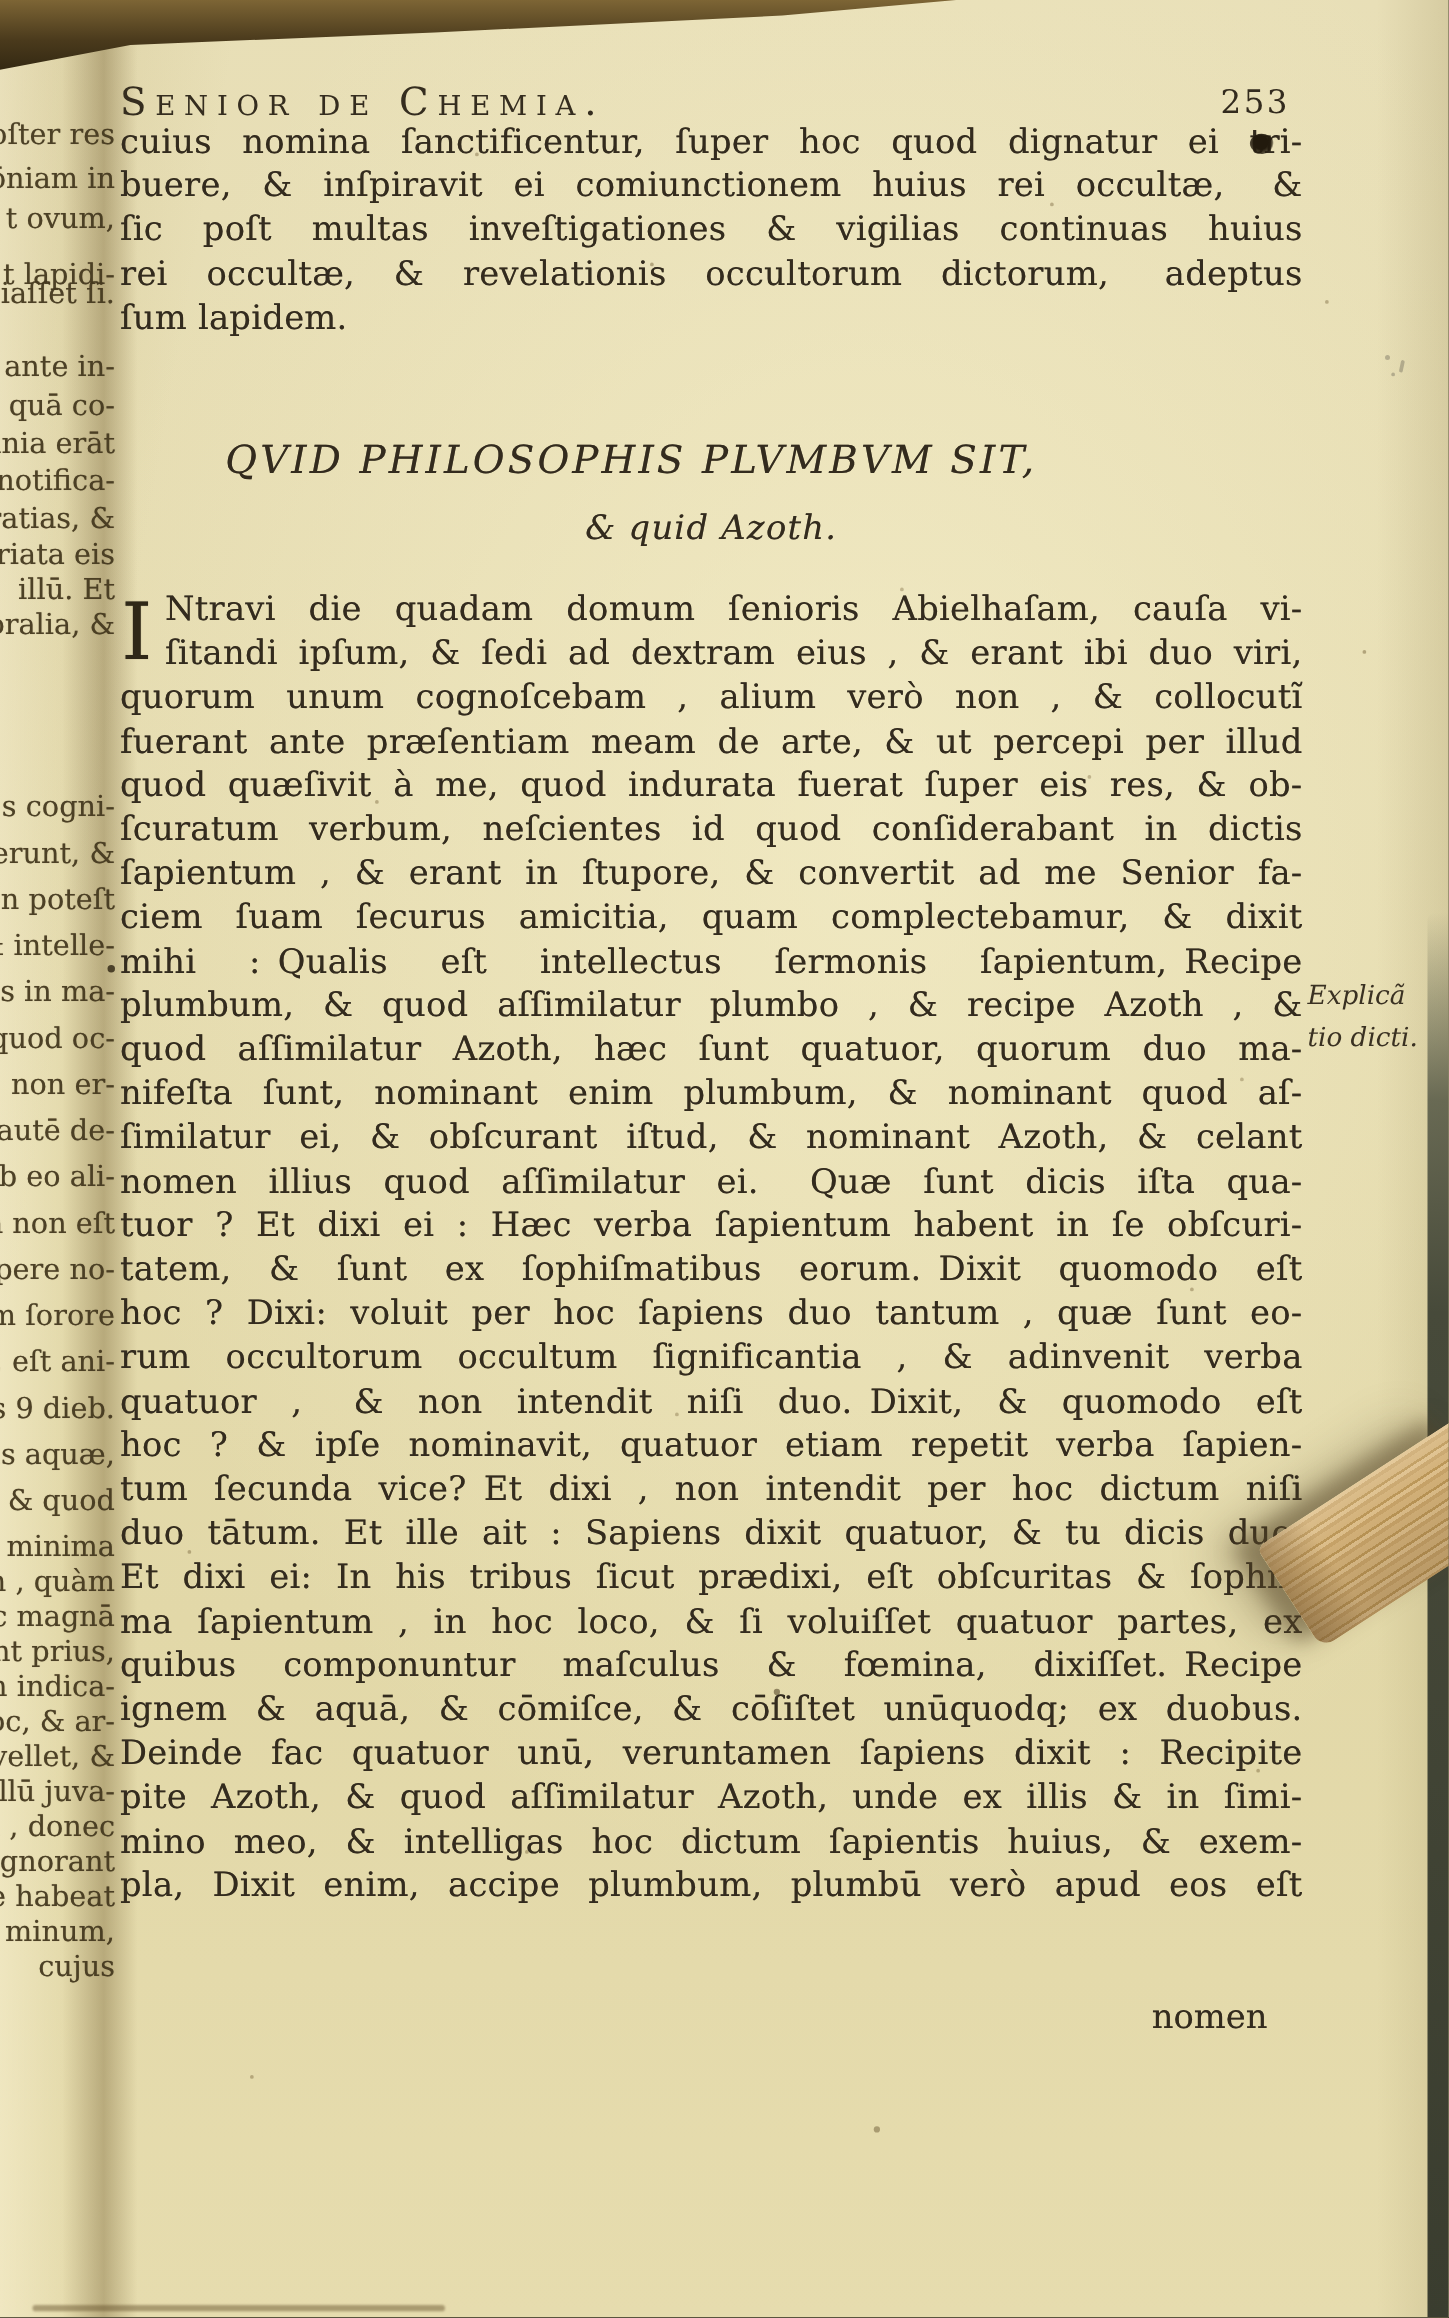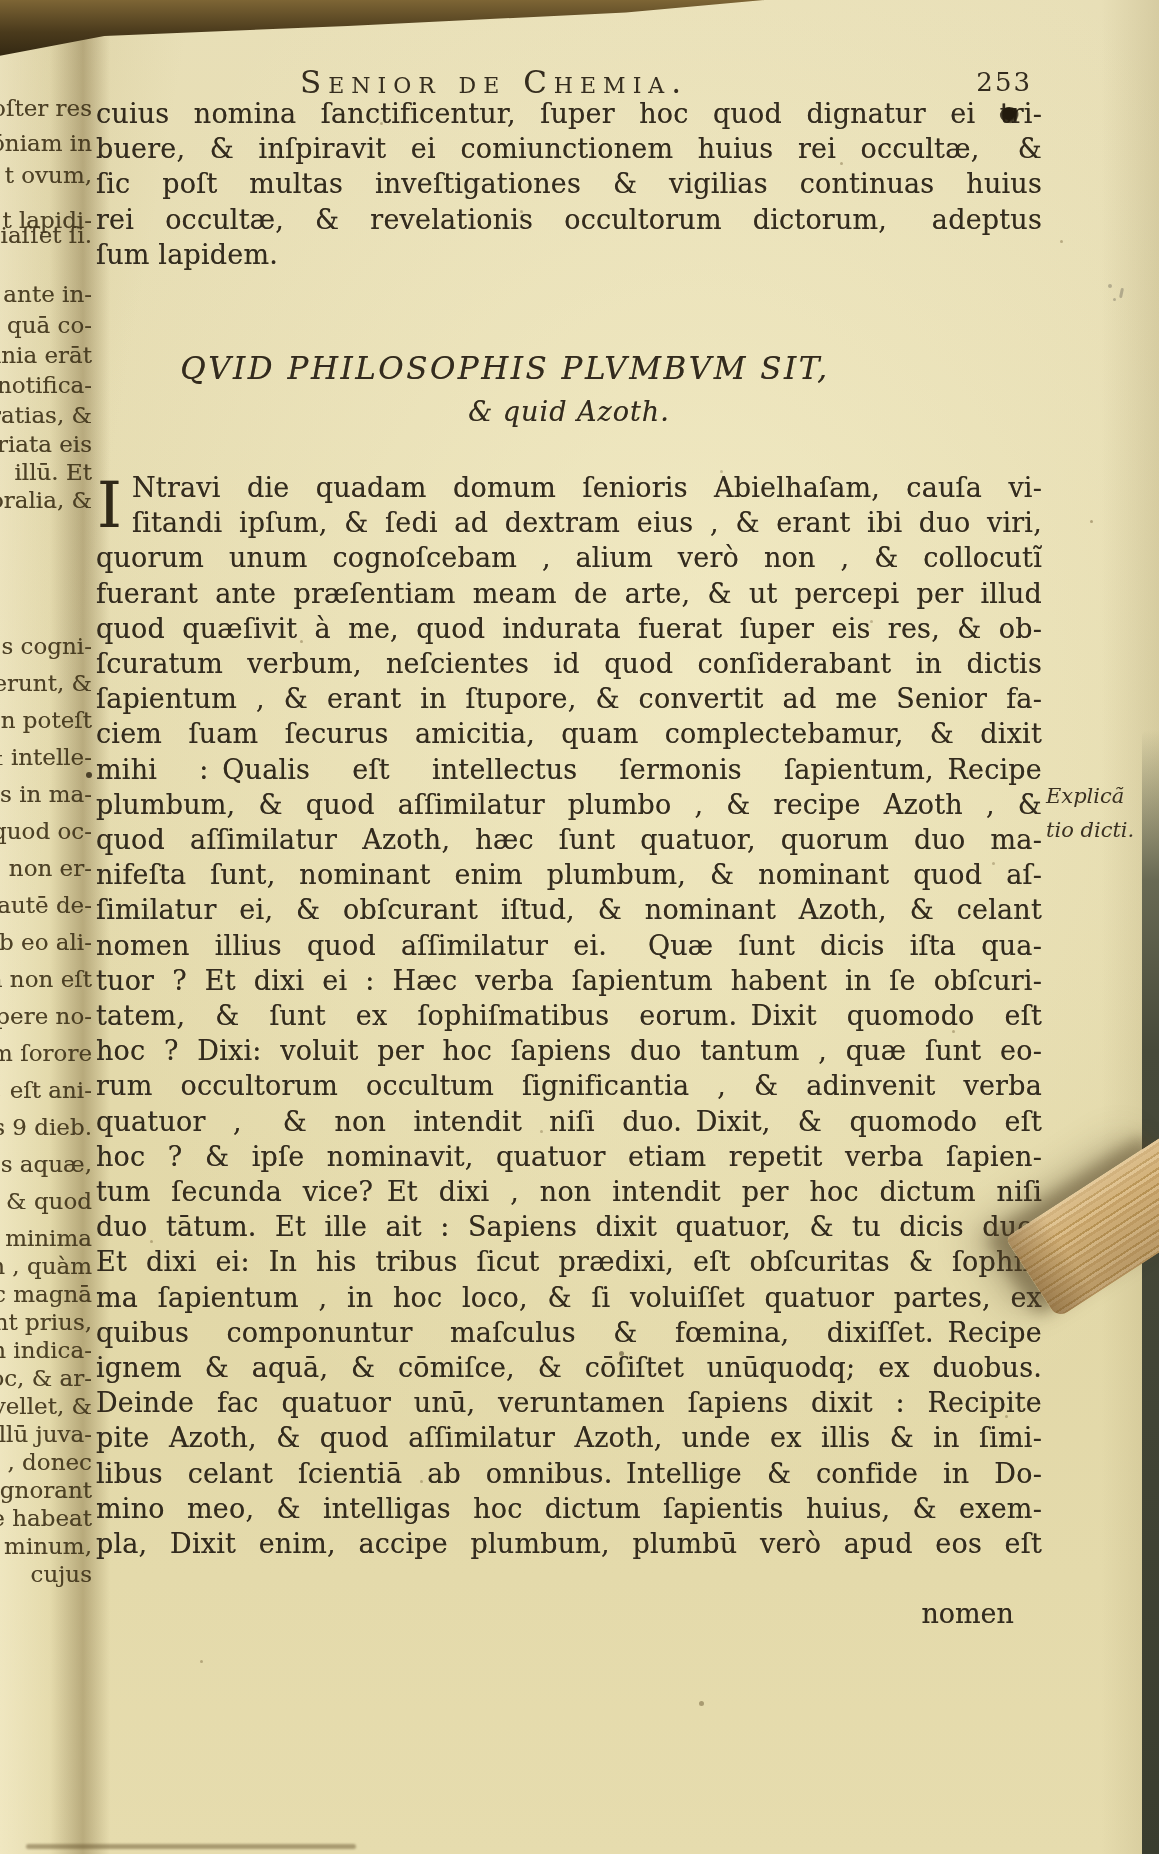"Senior de Chemia." .head-title { text-align: center -> left }
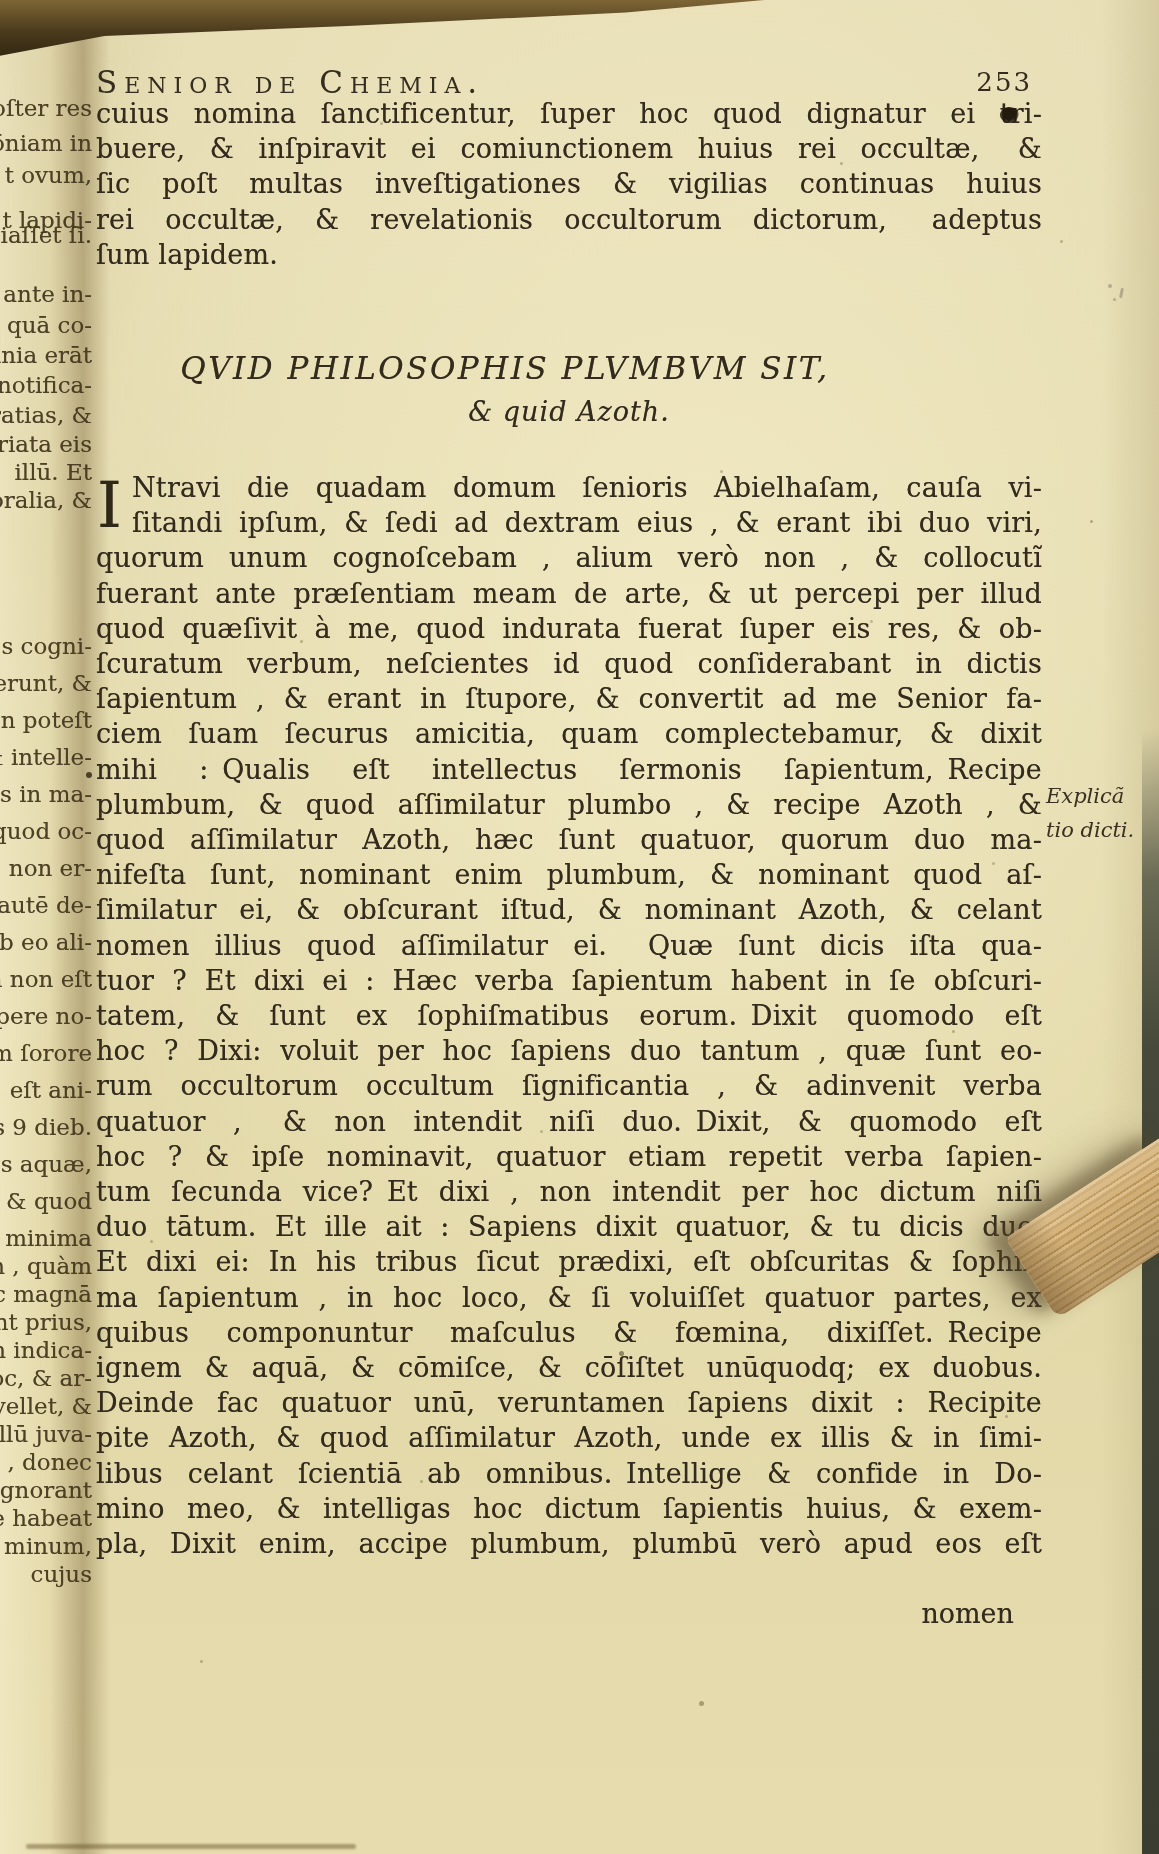"& quid Azoth." .sh2 { margin-top: 10px -> 21px }
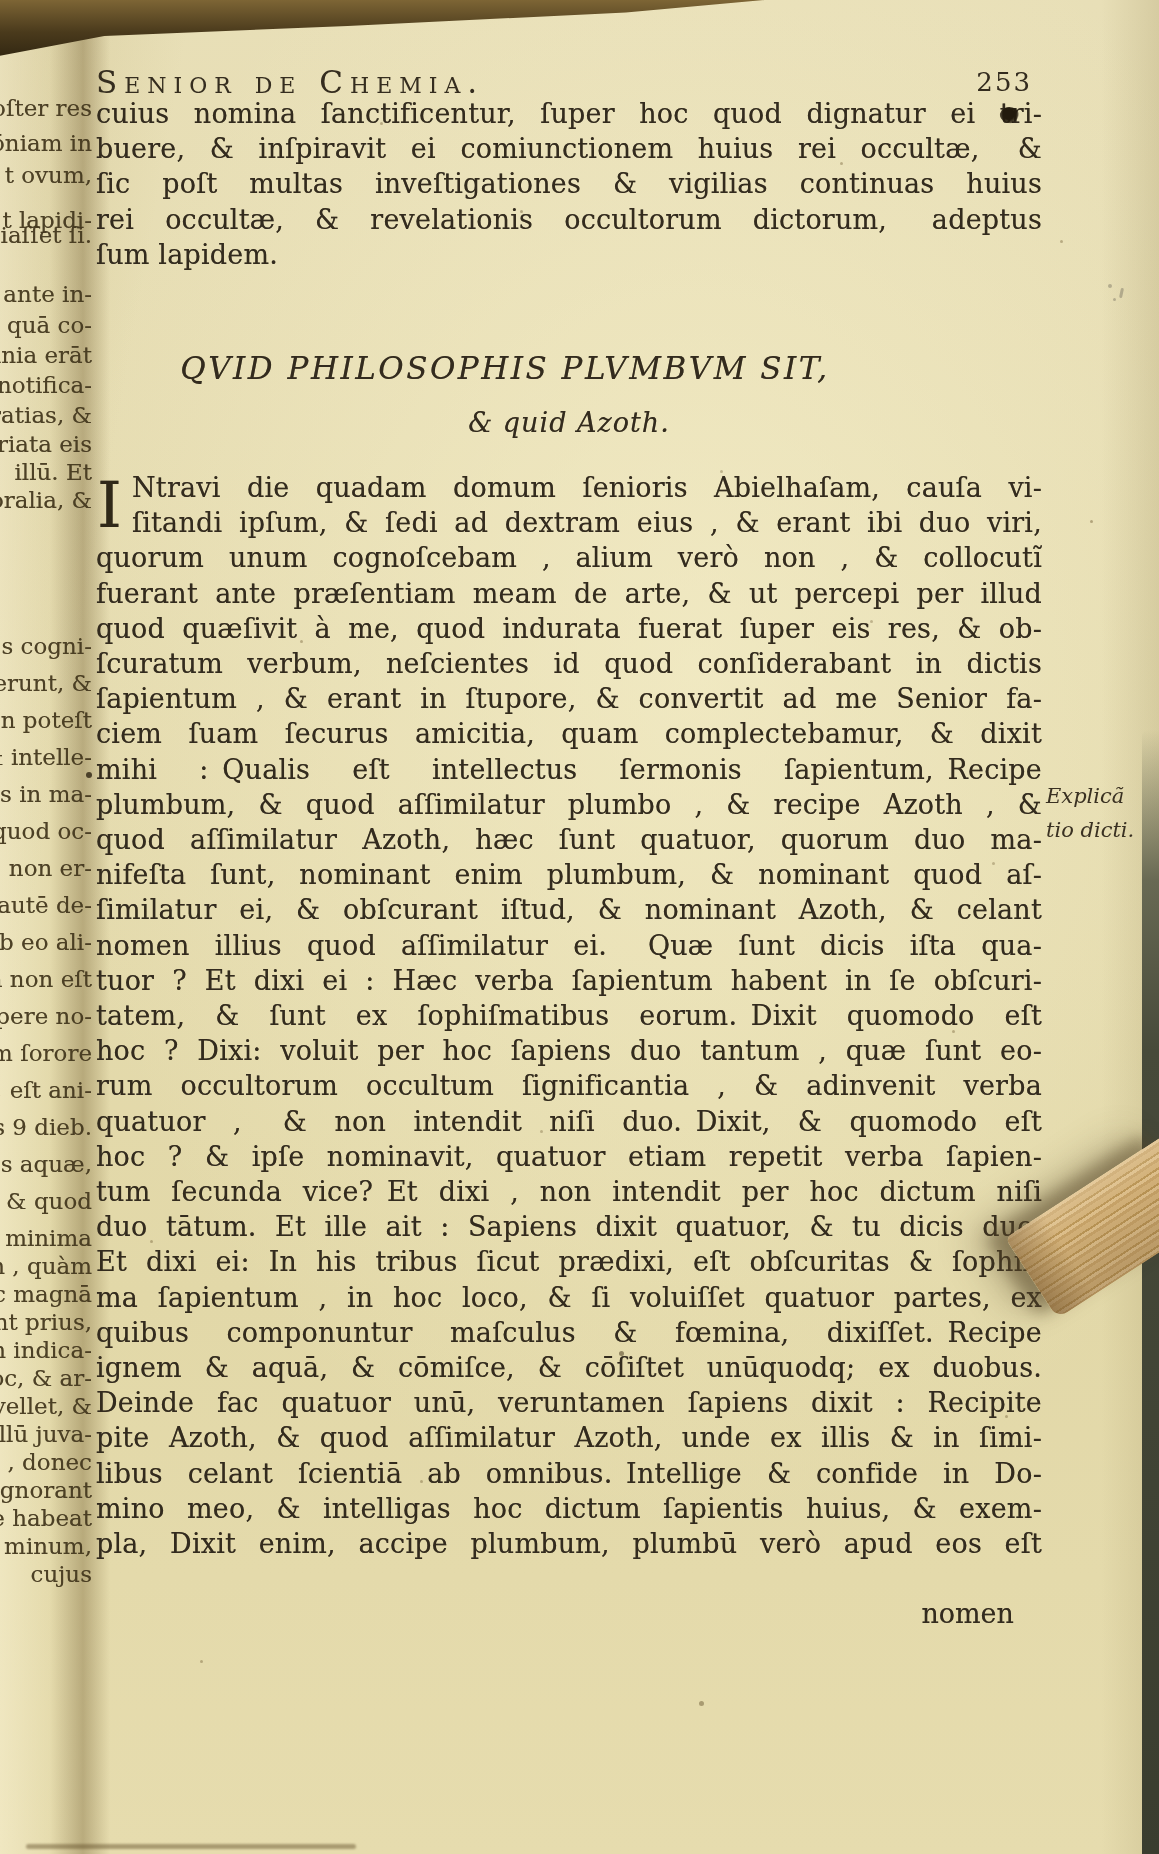"libus celant ſcientiā ab omnibus." div.tl { html: <div>libus celant ſcientiā ab omnibus. Intellige &amp; confide in Do-</div> -> none }
